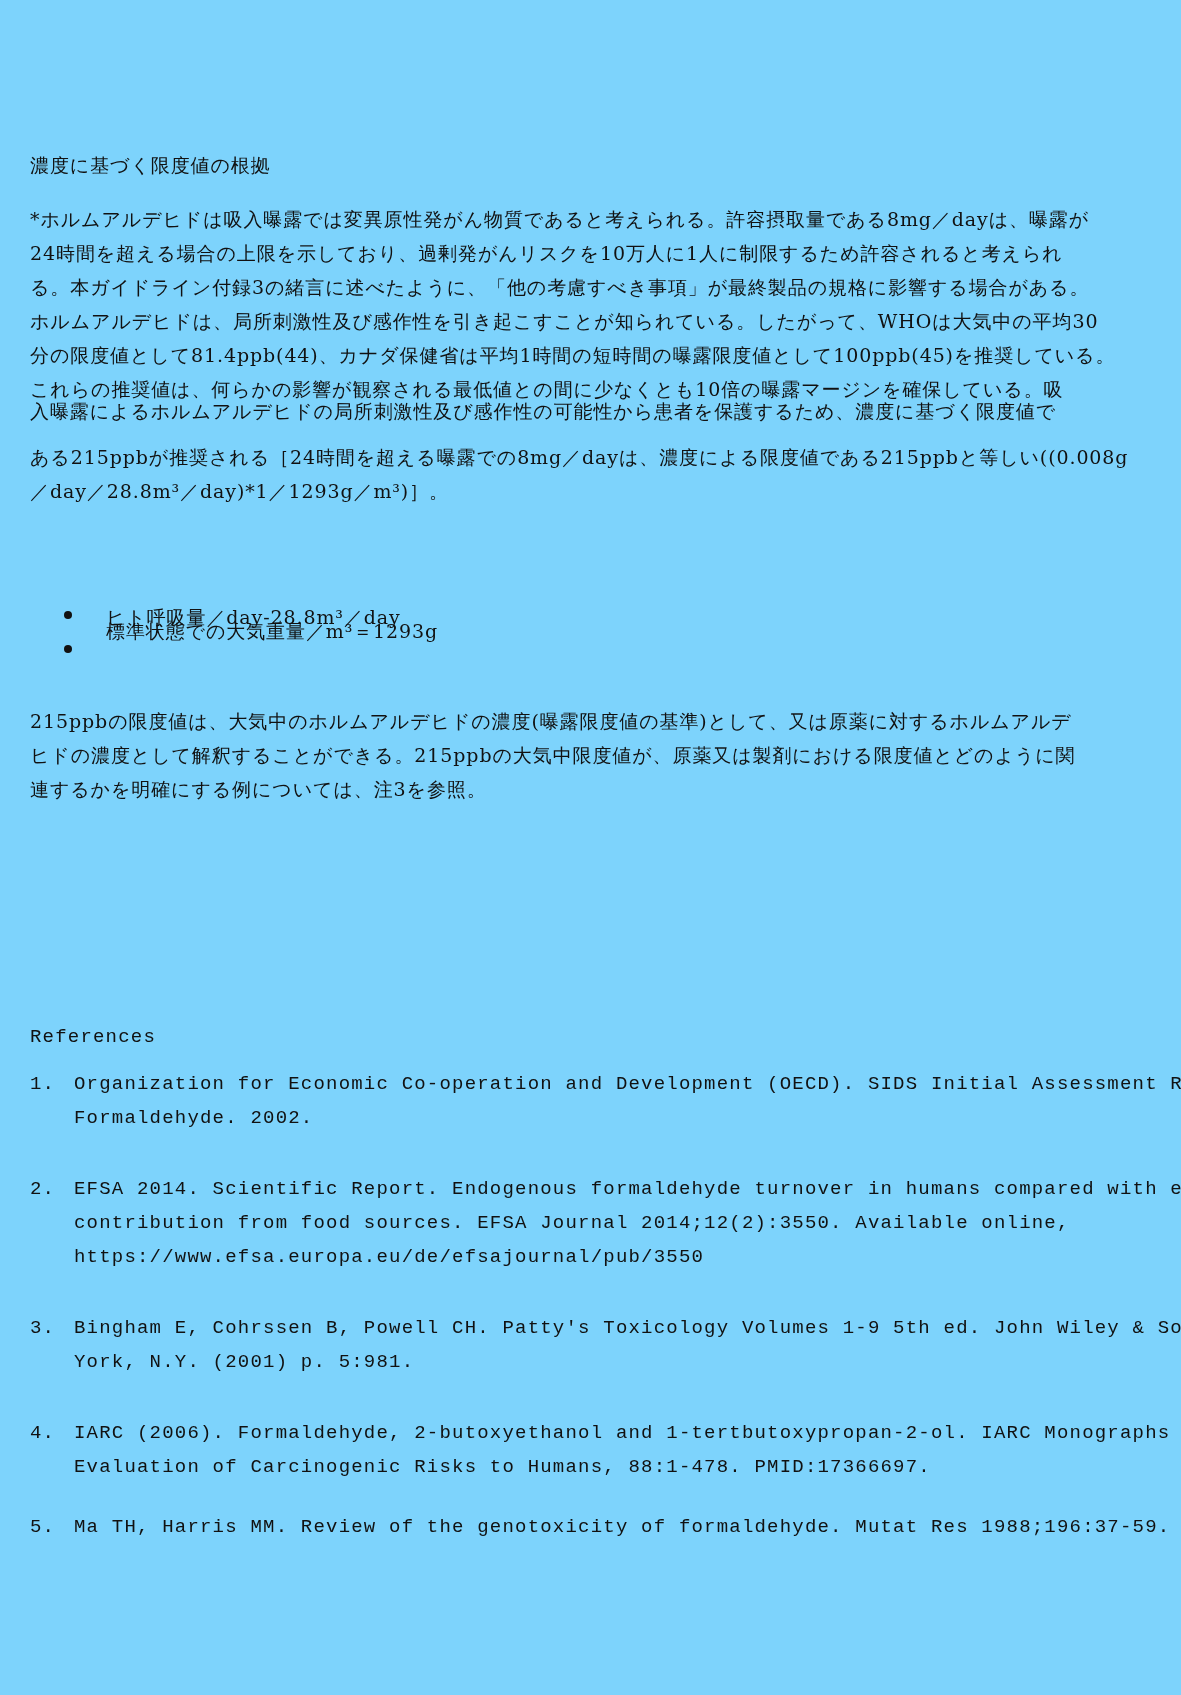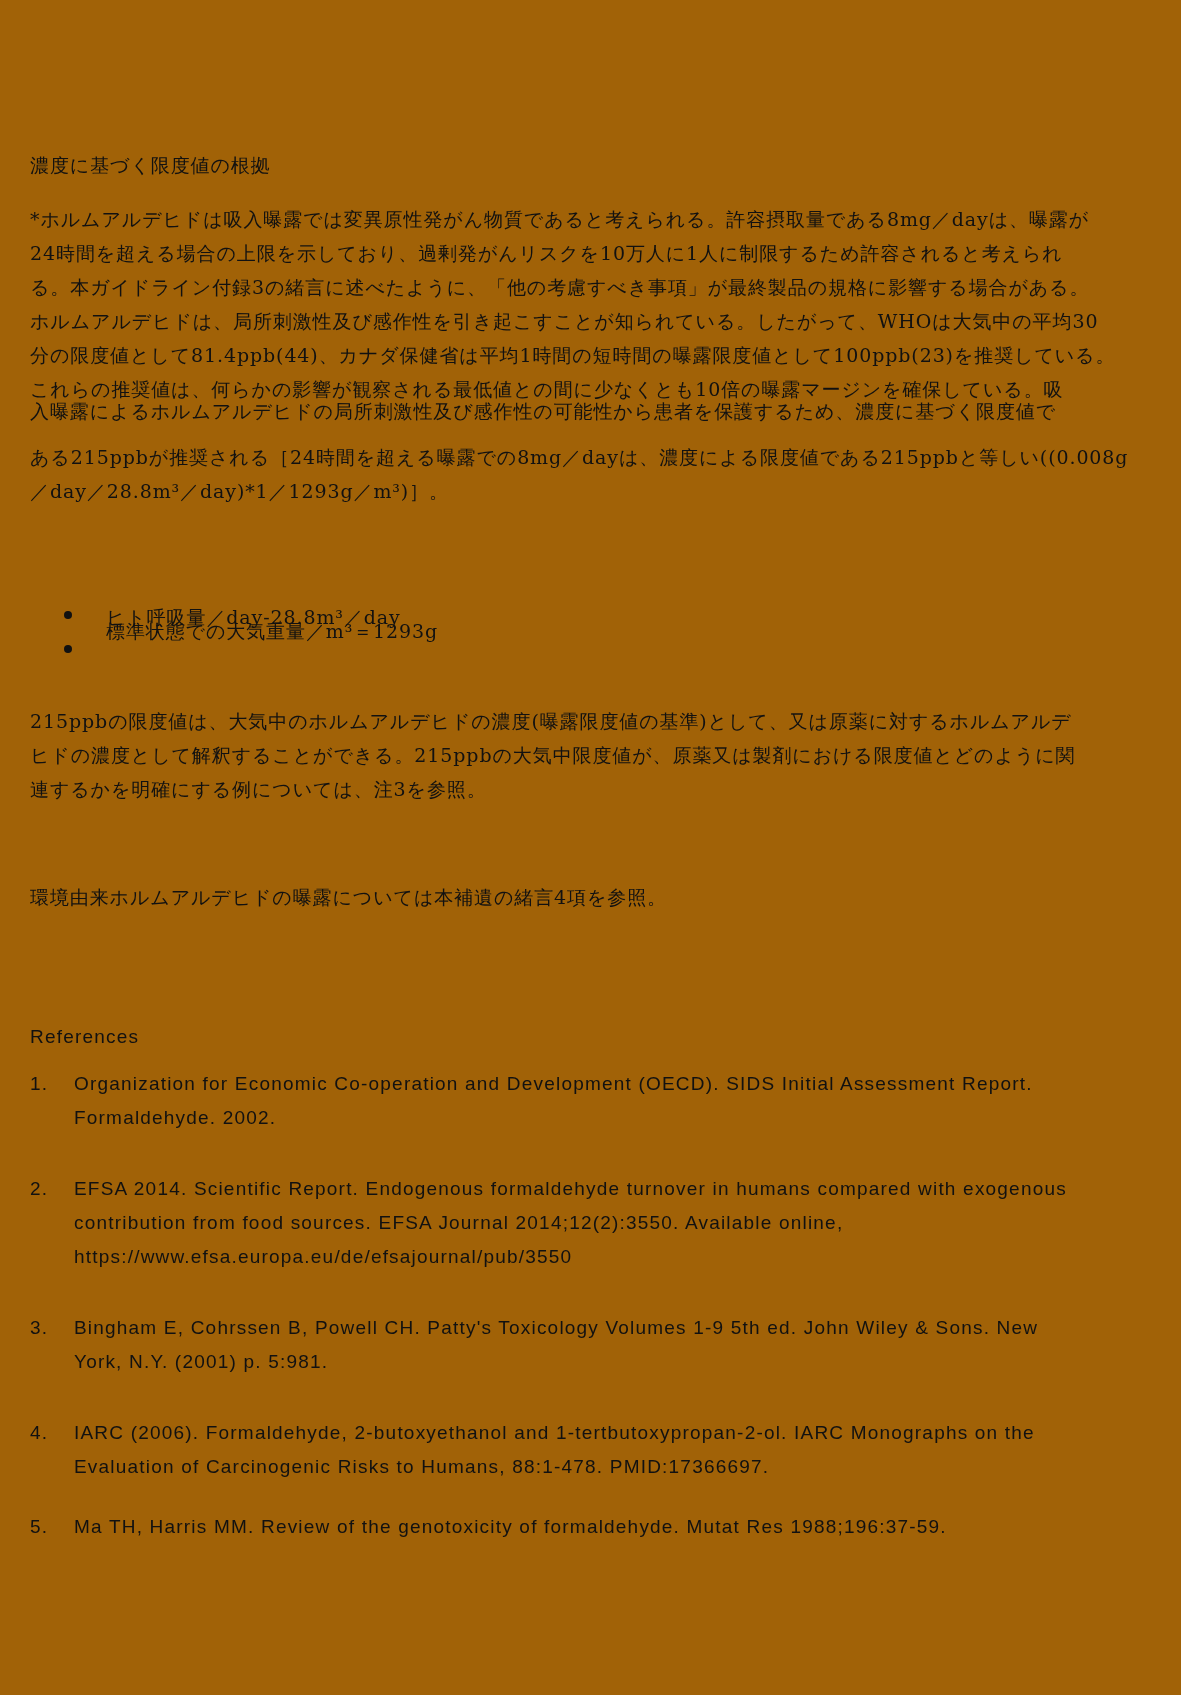"濃度に基づく限度値の根拠" .page { background: #a16207 -> #7dd3fc }
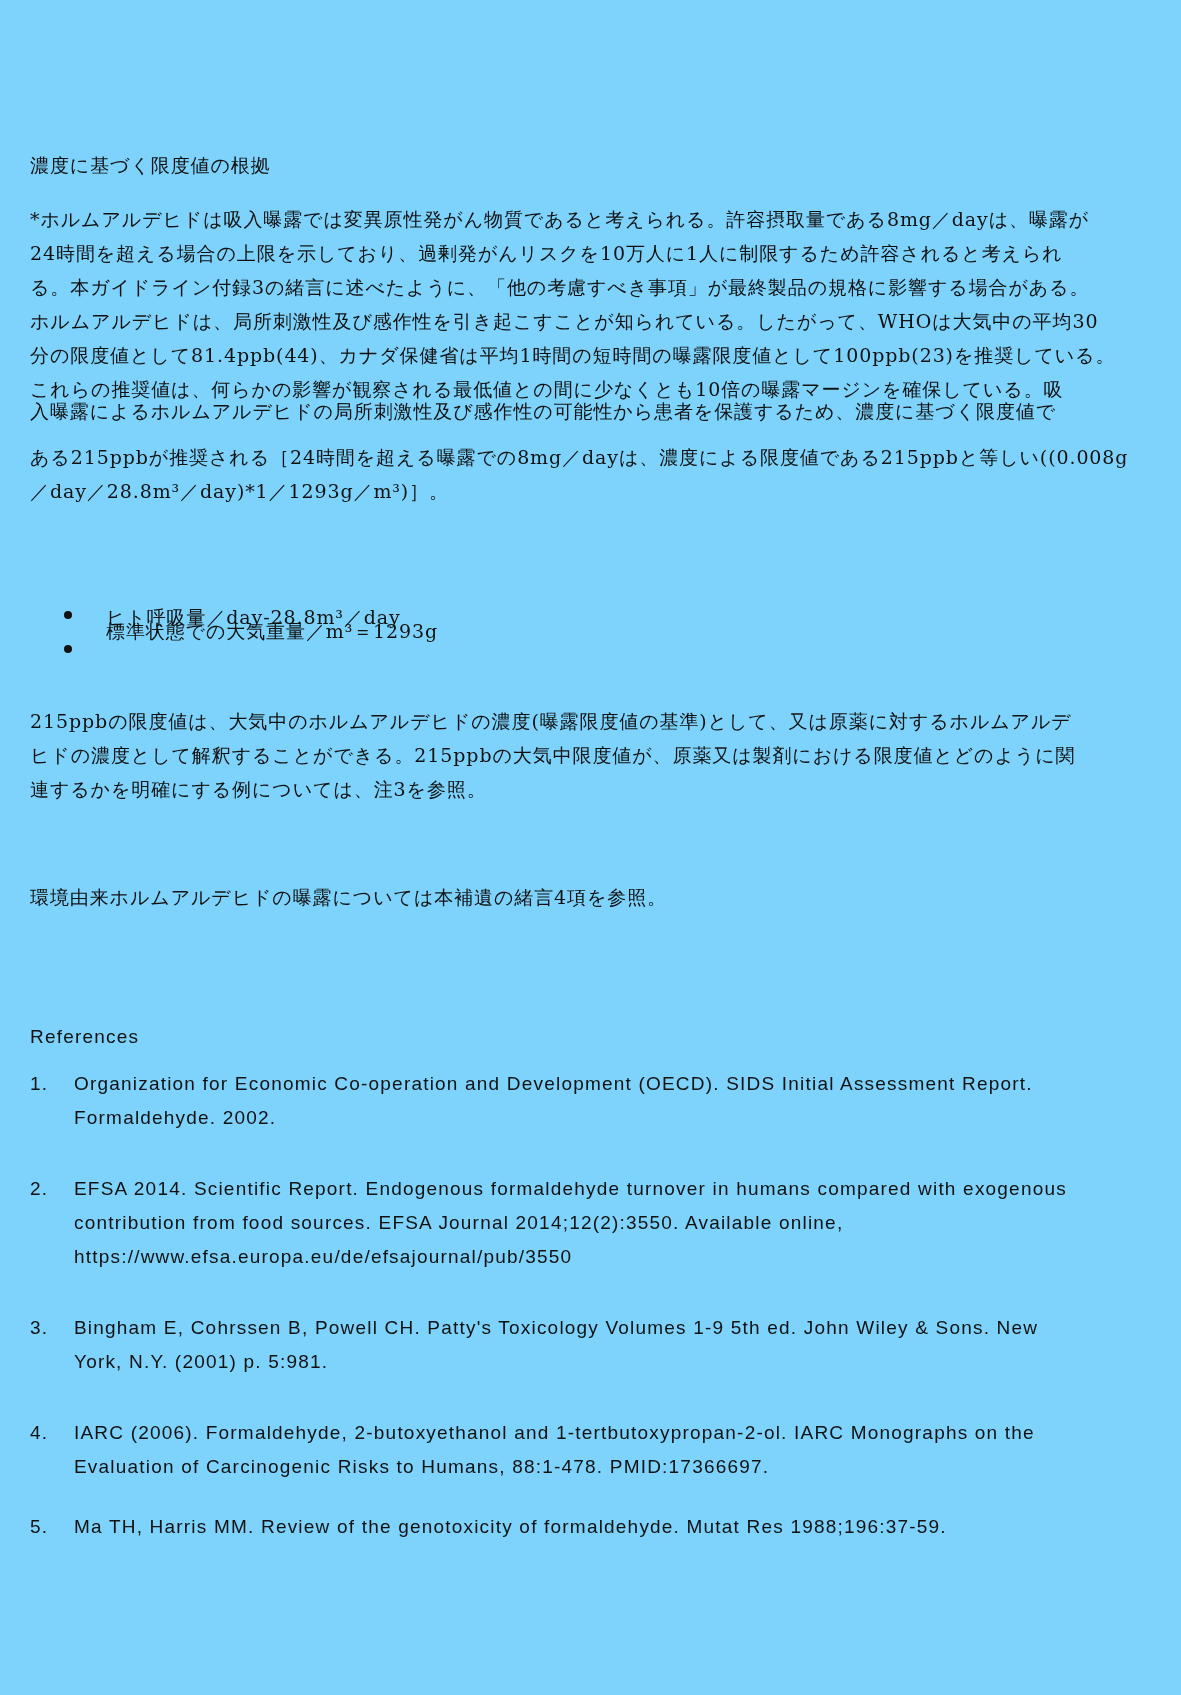"分の限度値として81.4ppb(44)、カナダ保健省は平均1時間の短時間の曝露限" div.line { text: 23 -> 45 }
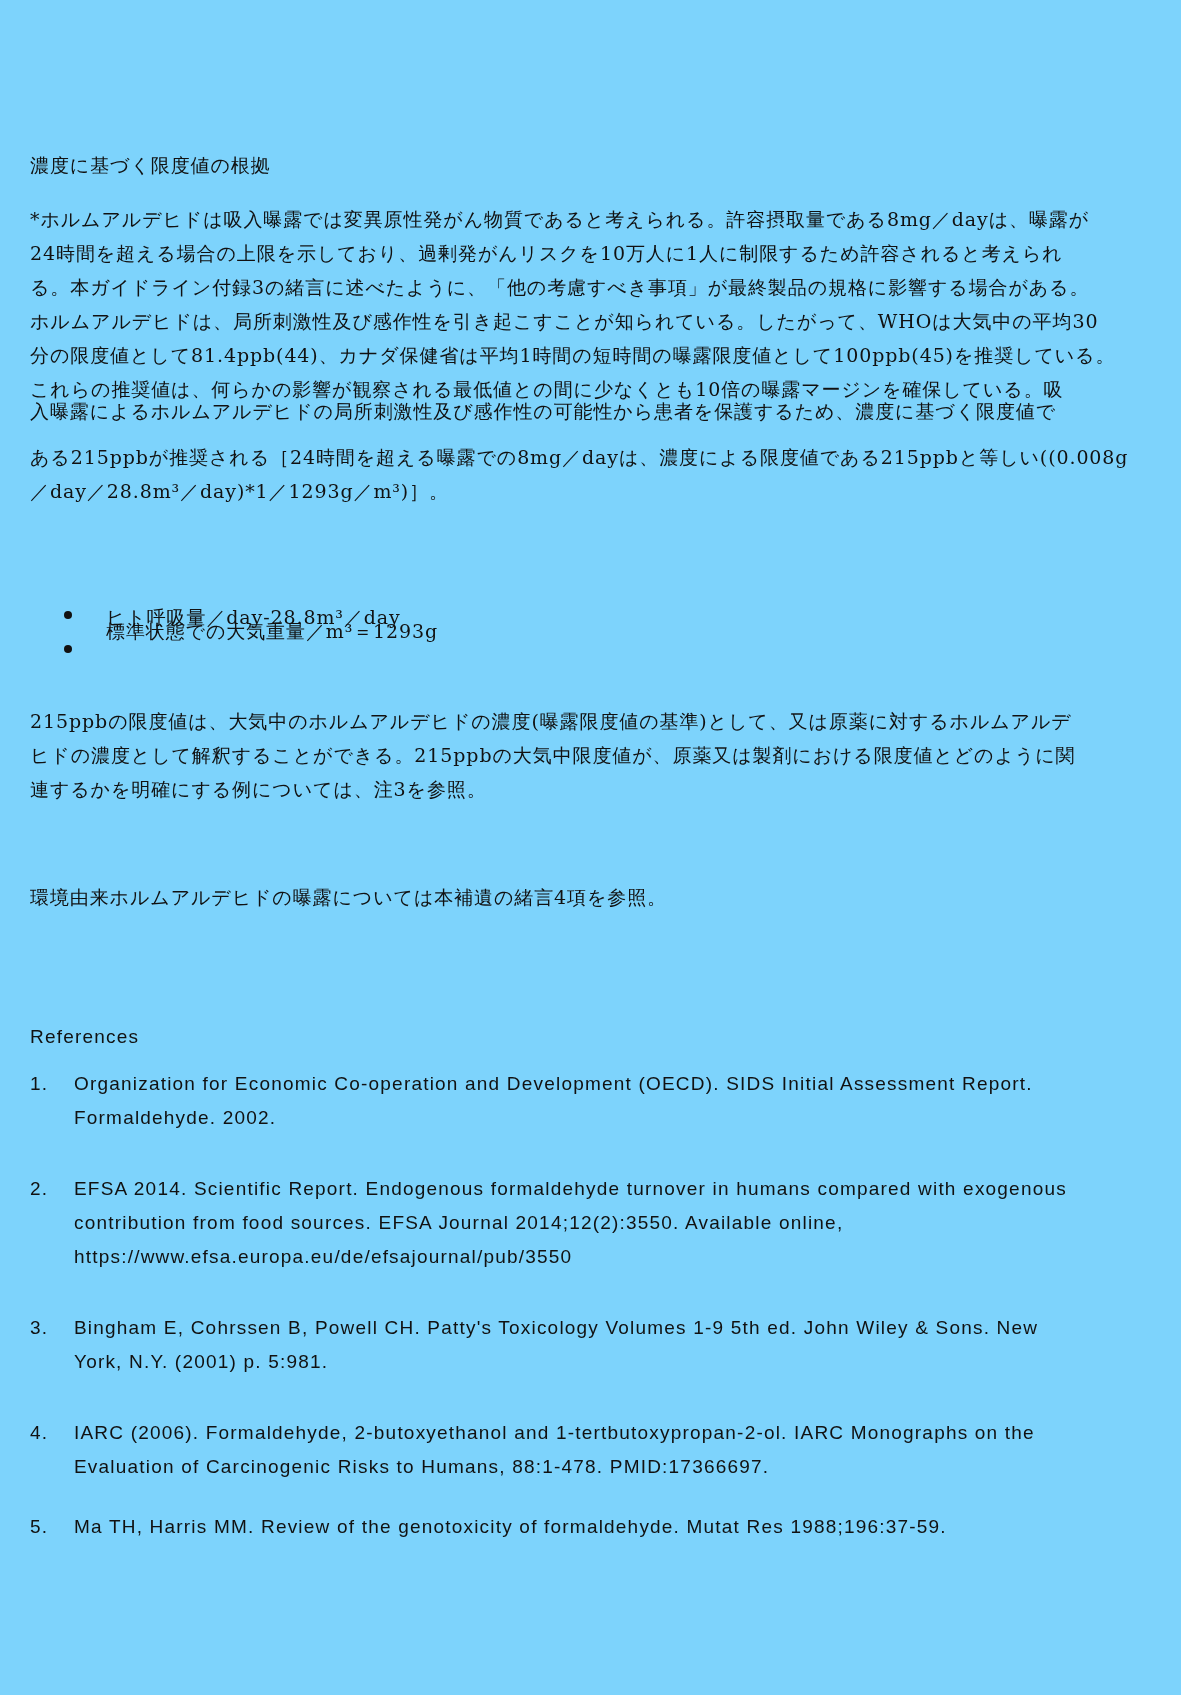"環境由来ホルムアルデヒドの曝露については本補遺の緒言4項を参照。" div.line { html: <div>環境由来ホルムアルデヒドの曝露については本補遺の緒言4項を参照。</div> -> none }
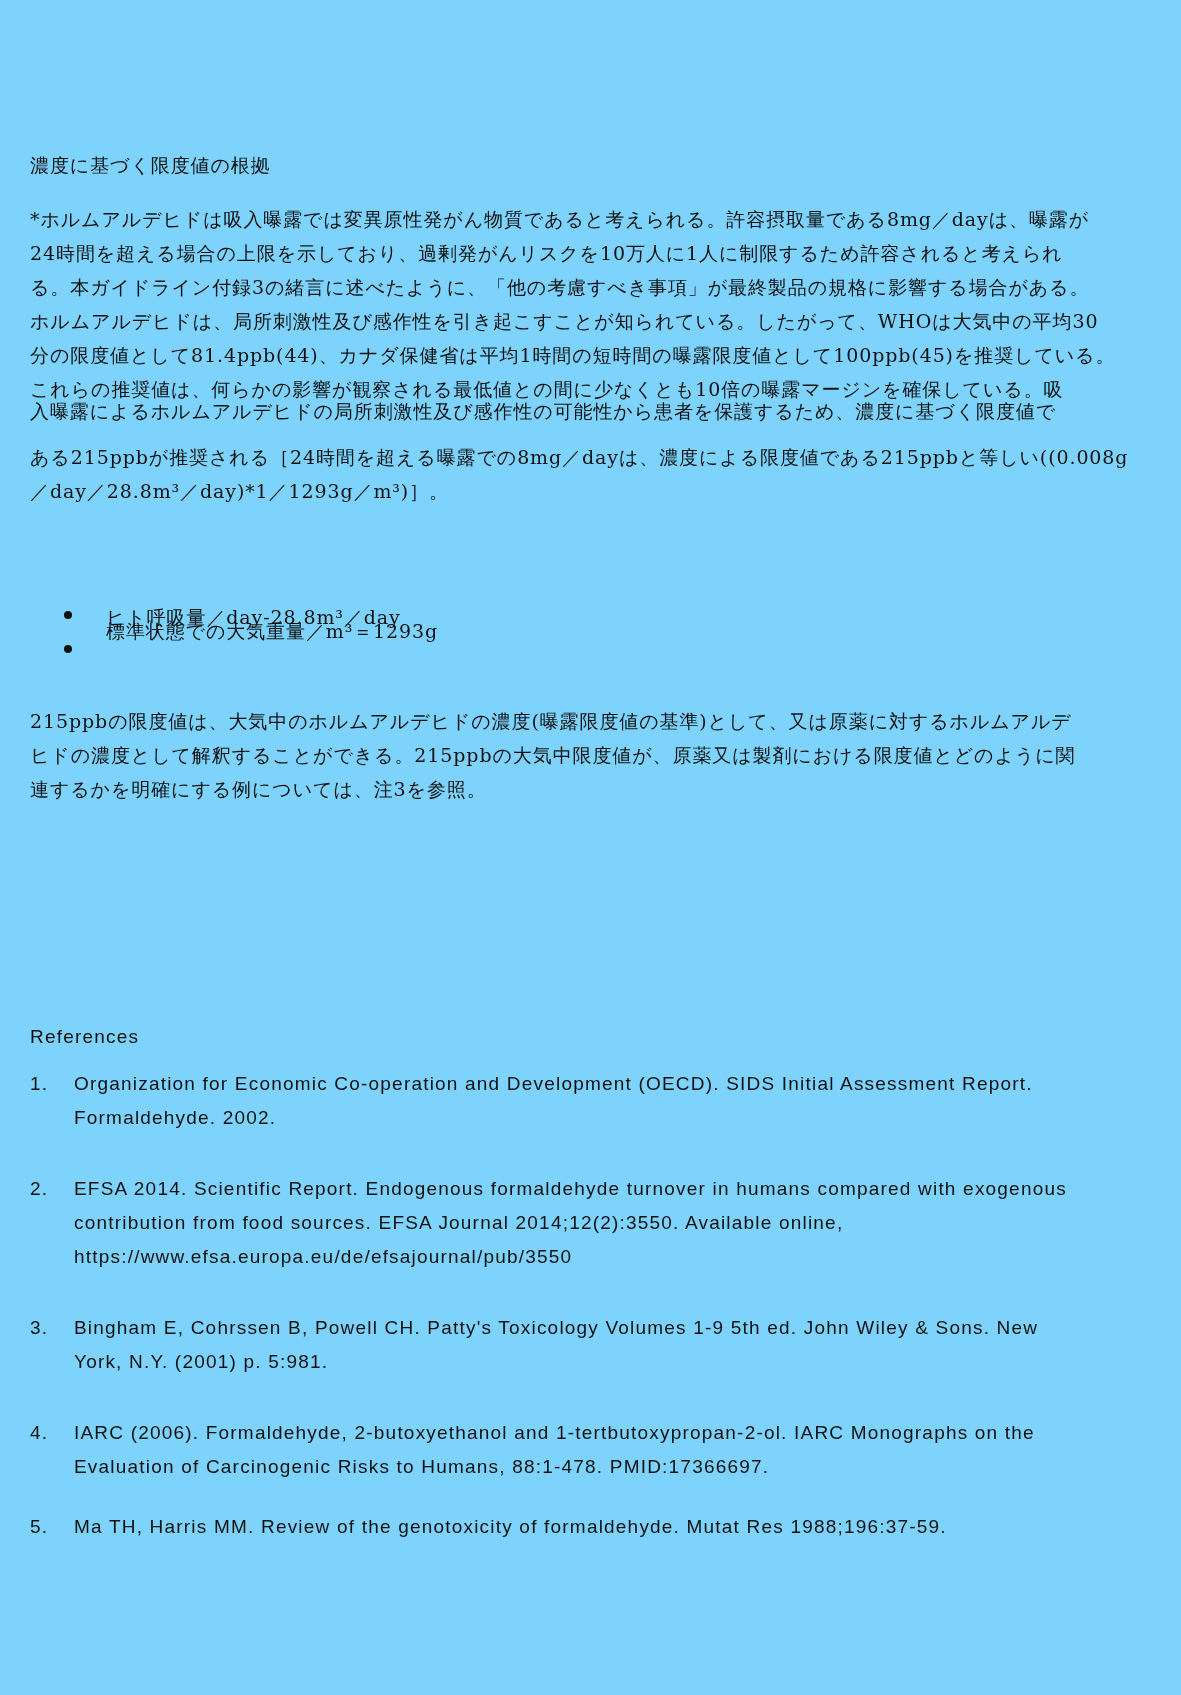"References" .mono { font-family: Liberation Sans, sans-serif -> Liberation Mono, monospace }
